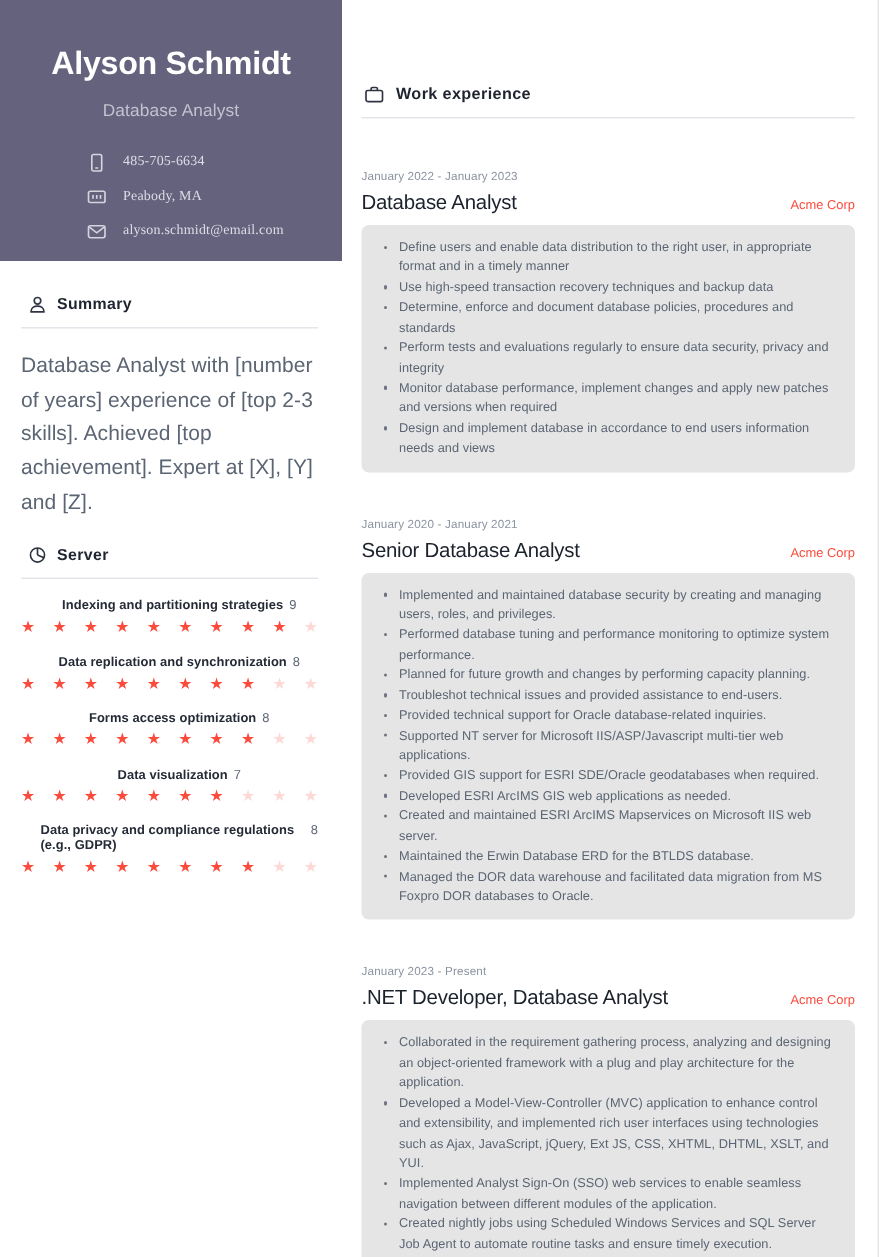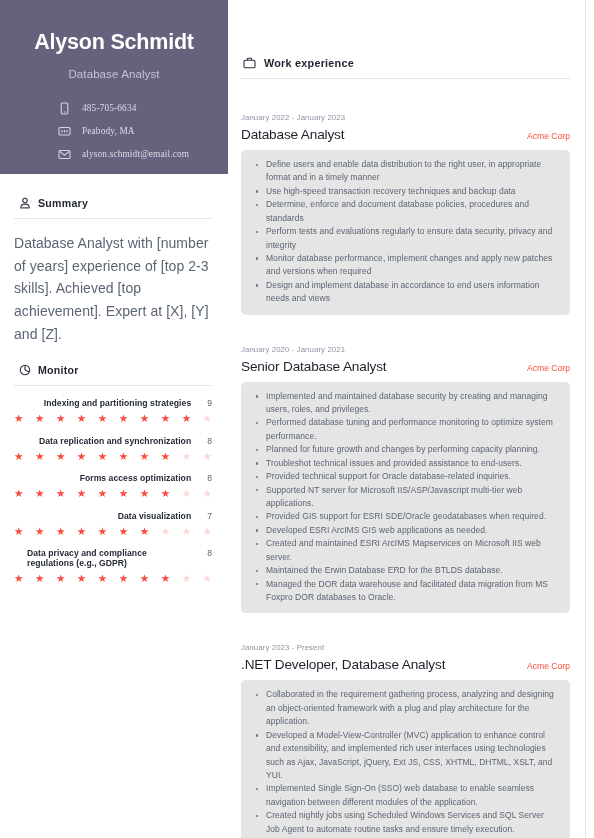"Monitor" span.side-section-title { text: Monitor -> Server }
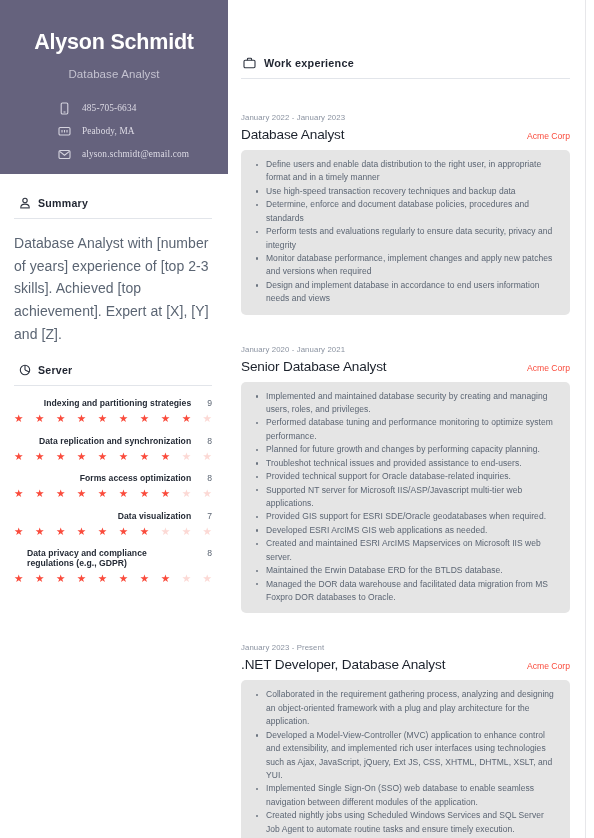"Indexing and partitioning strategies" .skill-top { gap: 16px -> 4px; justify-content: flex-end -> center }
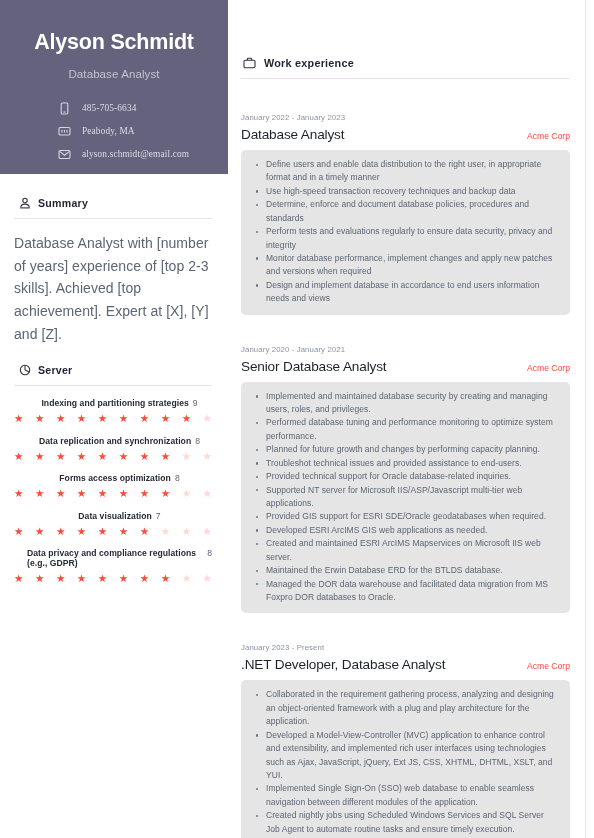"Implemented Single Sign-On (SSO) web" li { text: Single Sign-On (SSO) web database -> Analyst Sign-On (SSO) web services }
